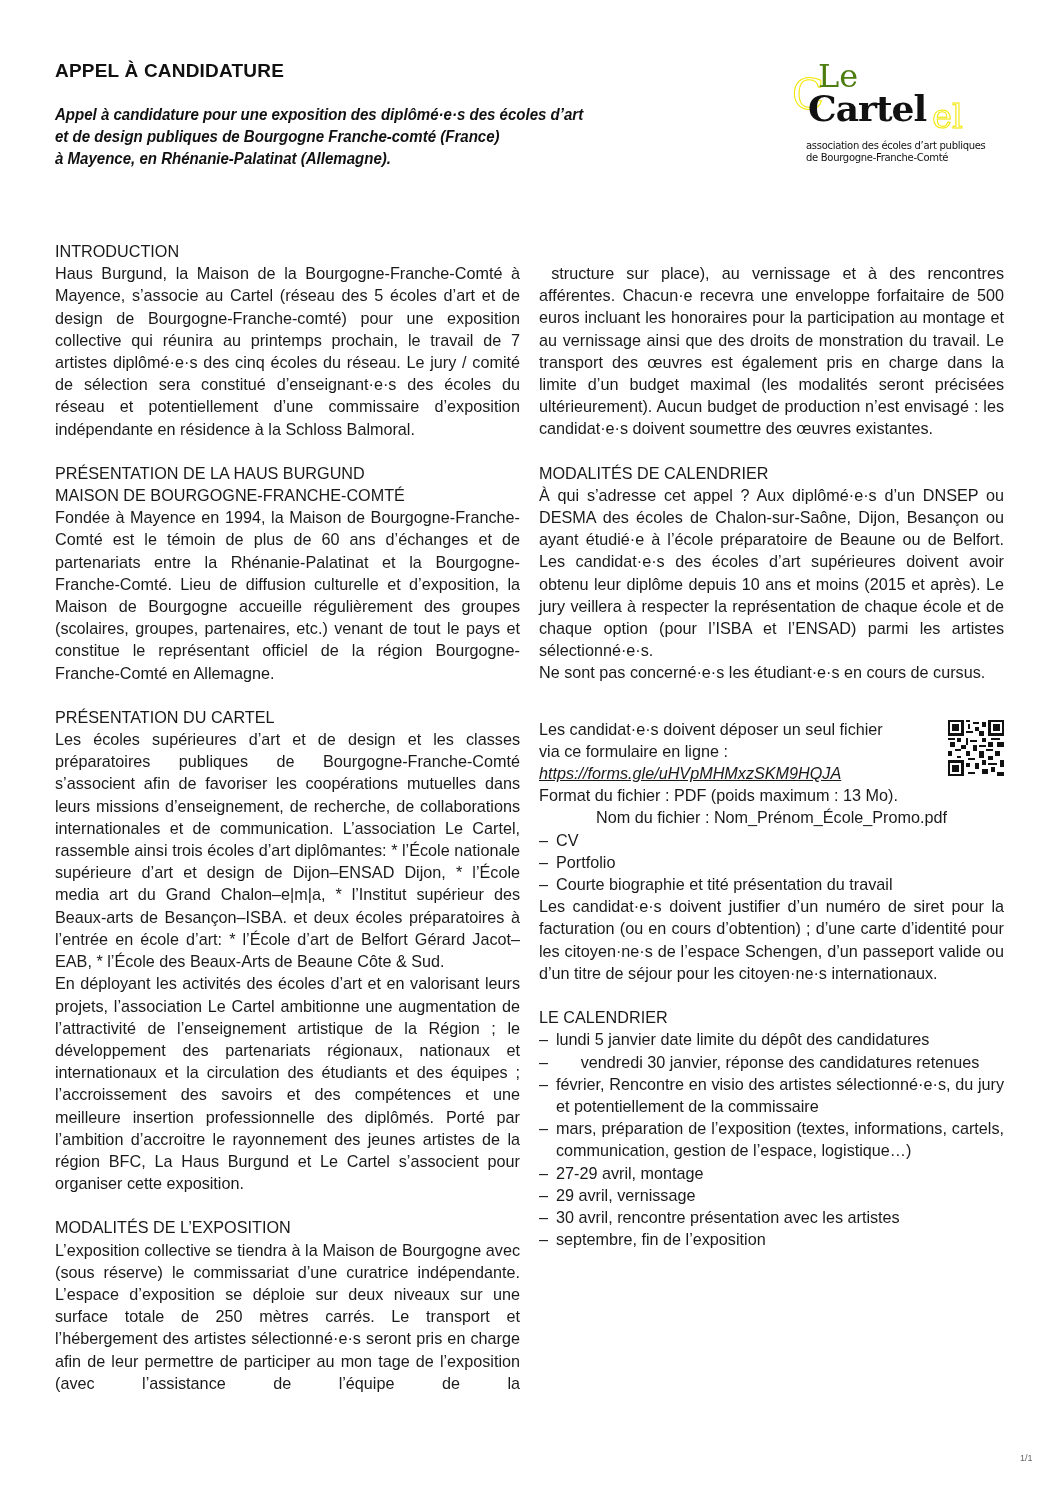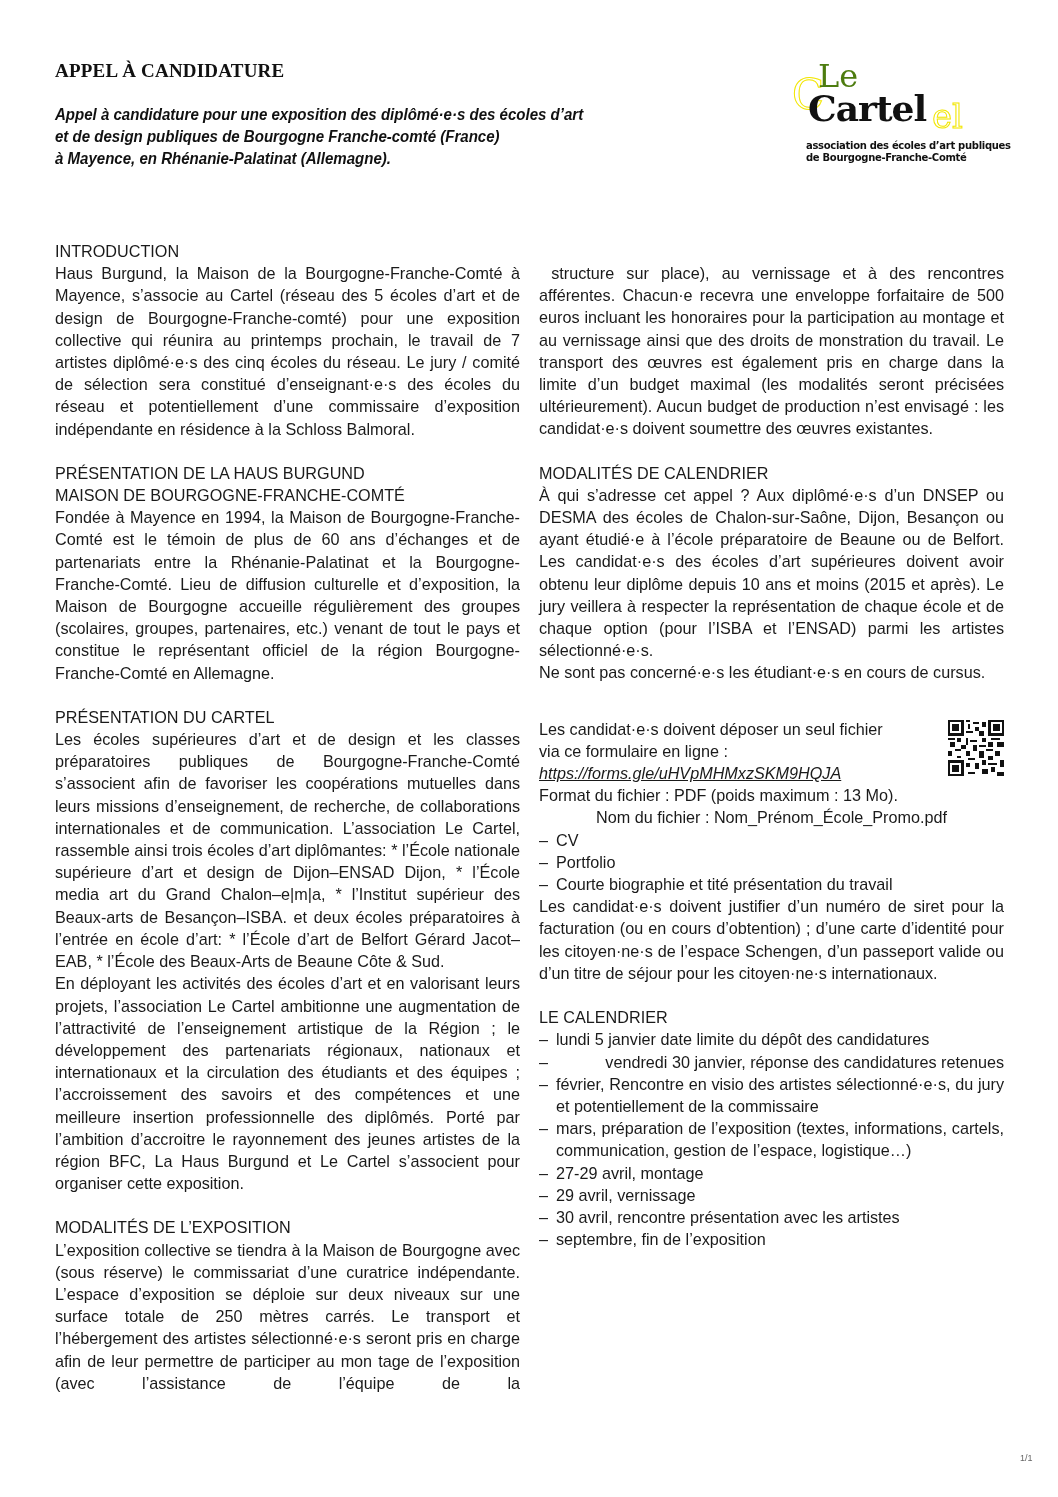"APPEL À CANDIDATURE" .title { font-family: Liberation Serif, serif -> Liberation Sans, sans-serif }
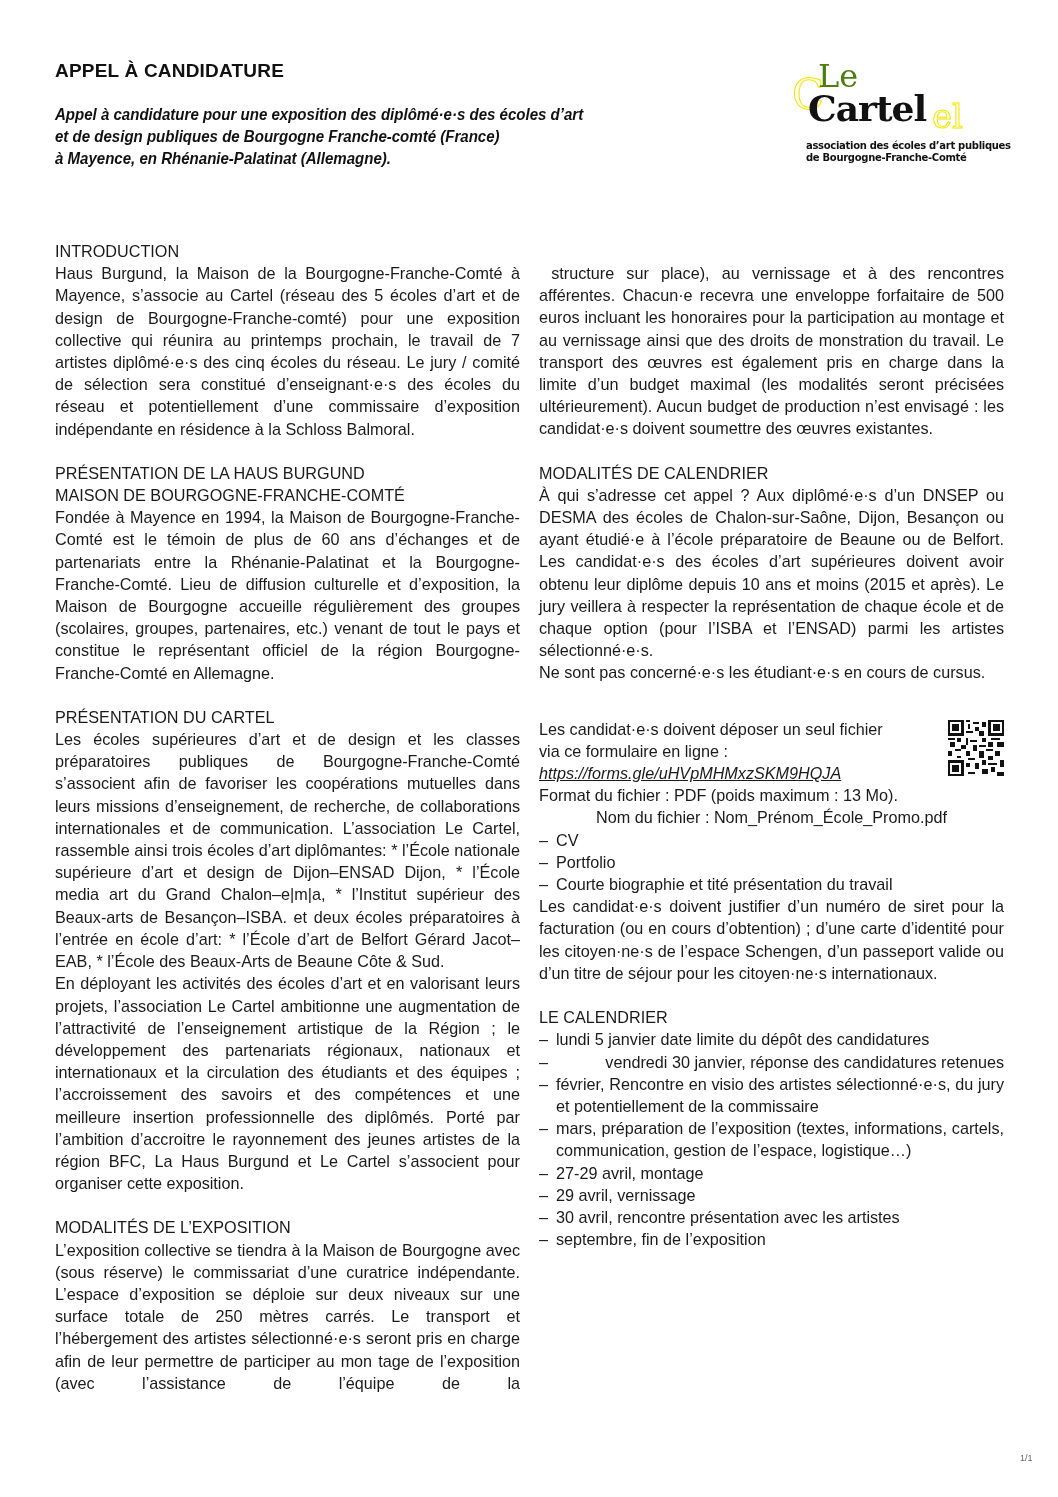"association des écoles d’art publiques" .logo .tagline { font-weight: bold -> none }
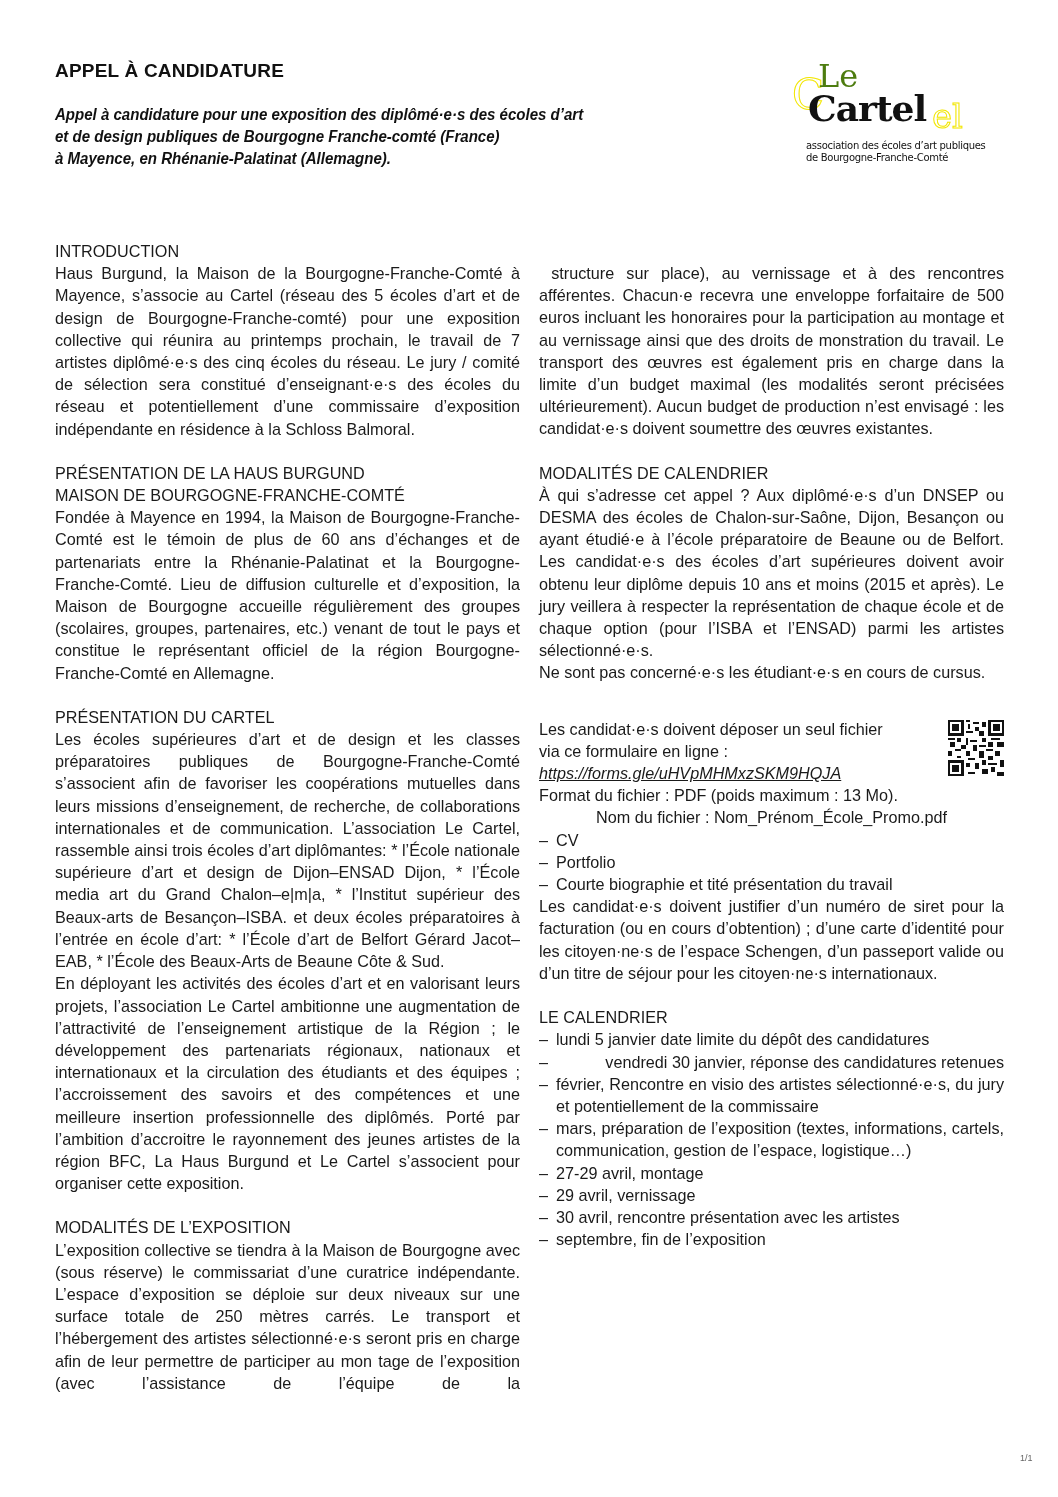"vendredi 30 janvier, réponse des" li { text-align: right -> center }
